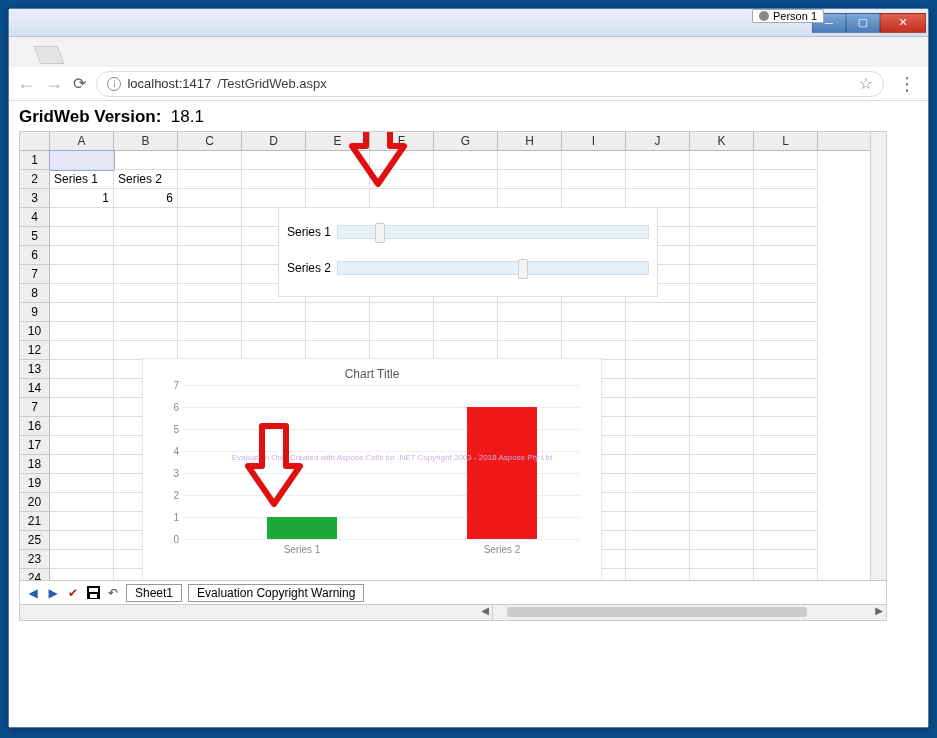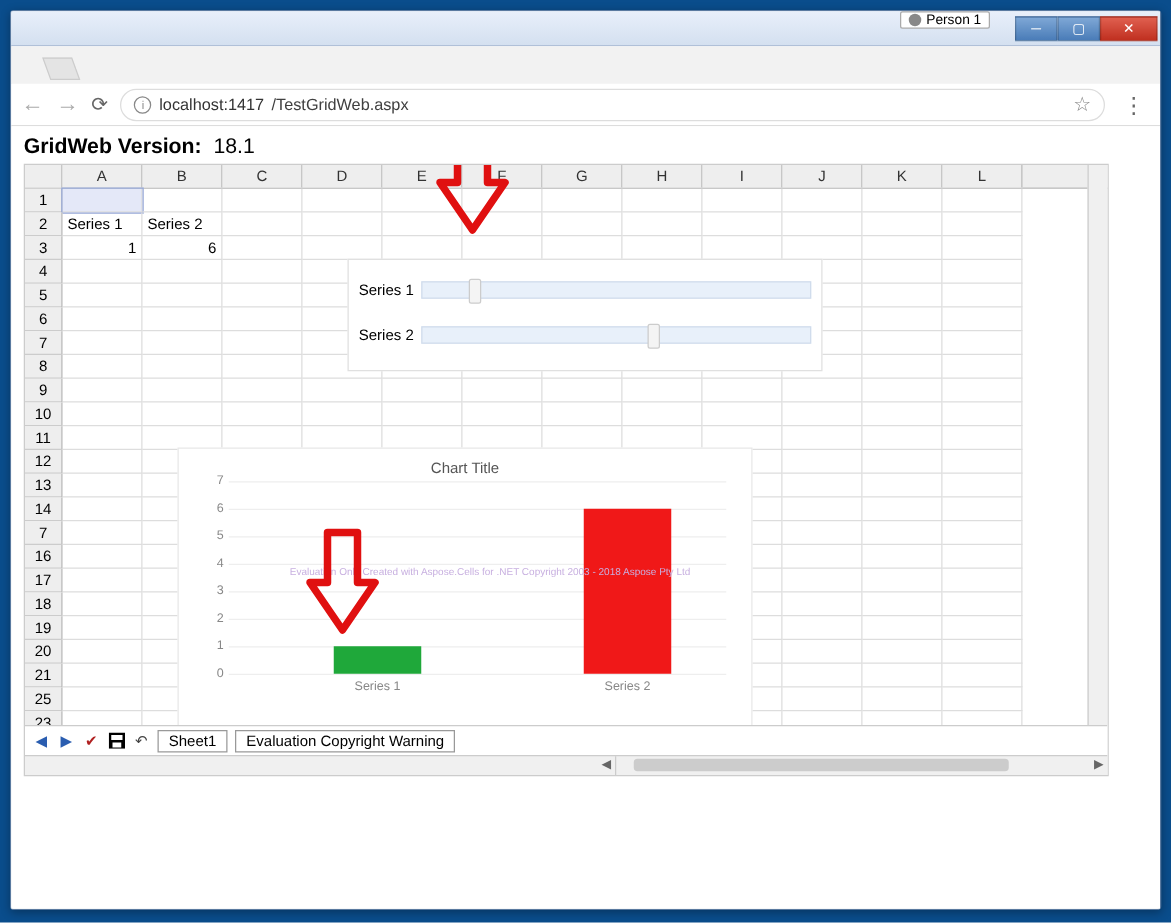"Person 1" .person-badge { right: 136px -> 104px }
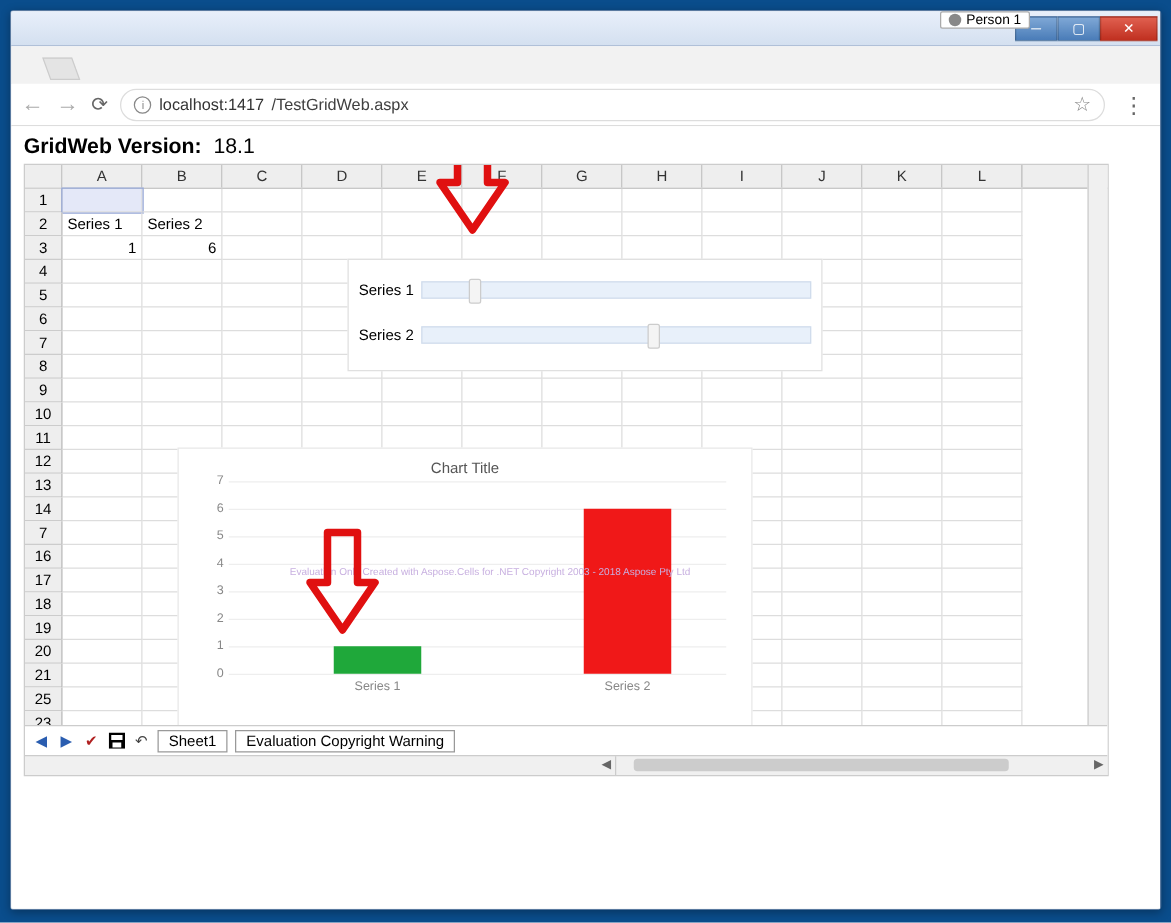"11" div.row { html: <div> <div>11</div> <div></div> <div></div> <div></div> <div></div> <div></div> <div></div> <div></div> <div></div> <div></div> <div></div> <div></div> <div></div> </div> -> none }
